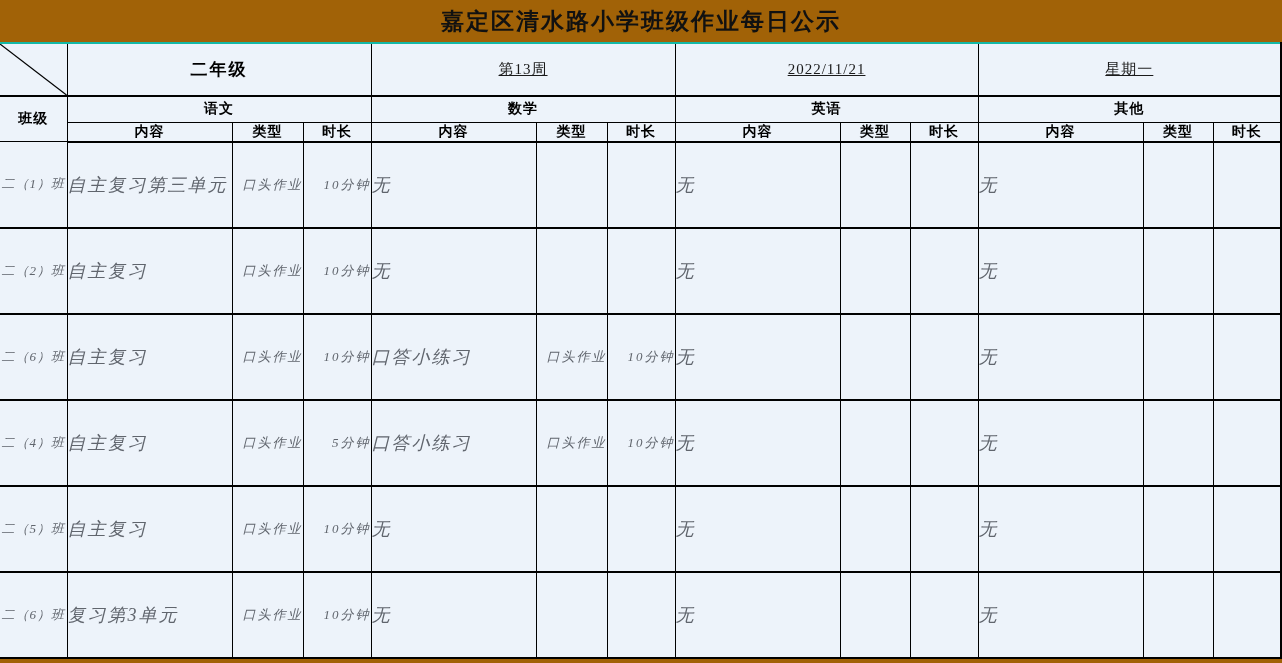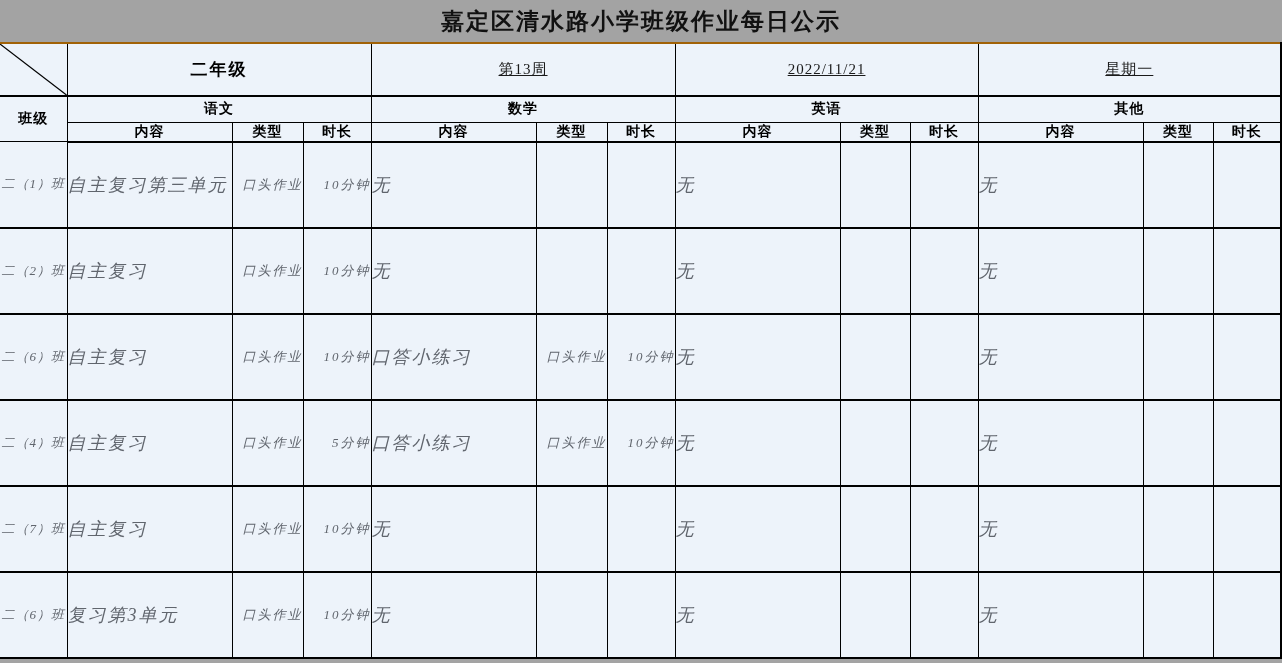"嘉定区清水路小学班级作业每日公示" .page { background: #a3a3a3 -> #a16207 }
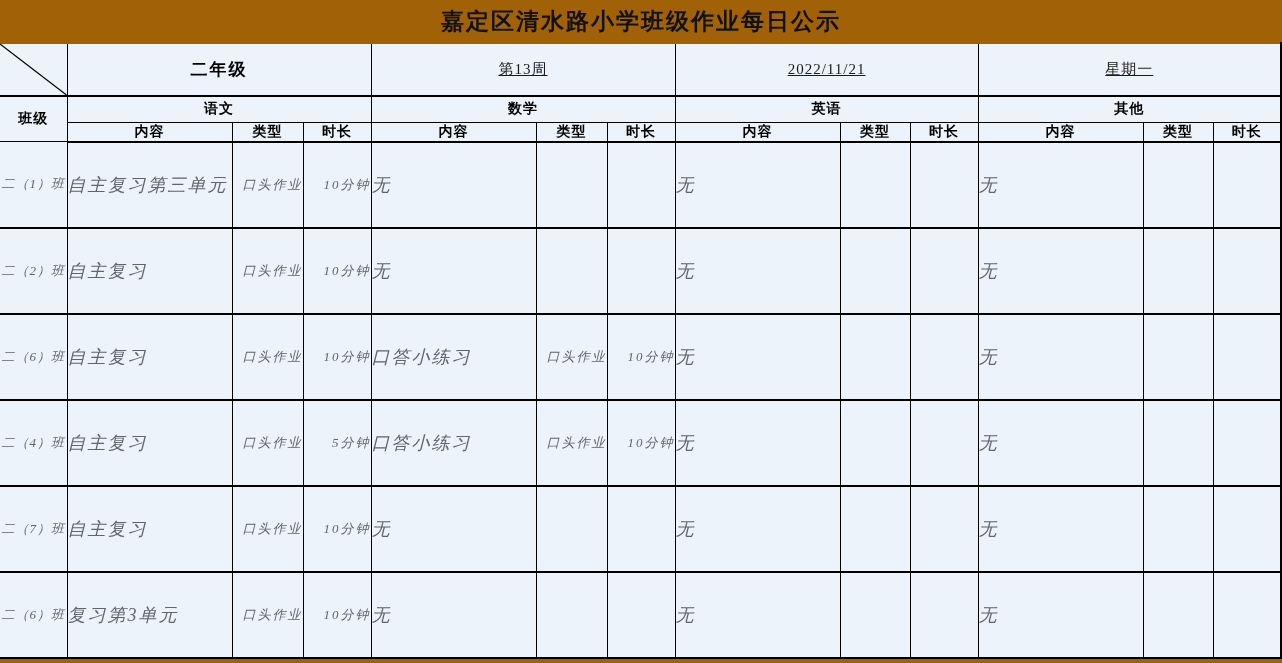"二年级" table.sheet { border-top: 2px solid #a16207 -> 2px solid #14b8a6 }
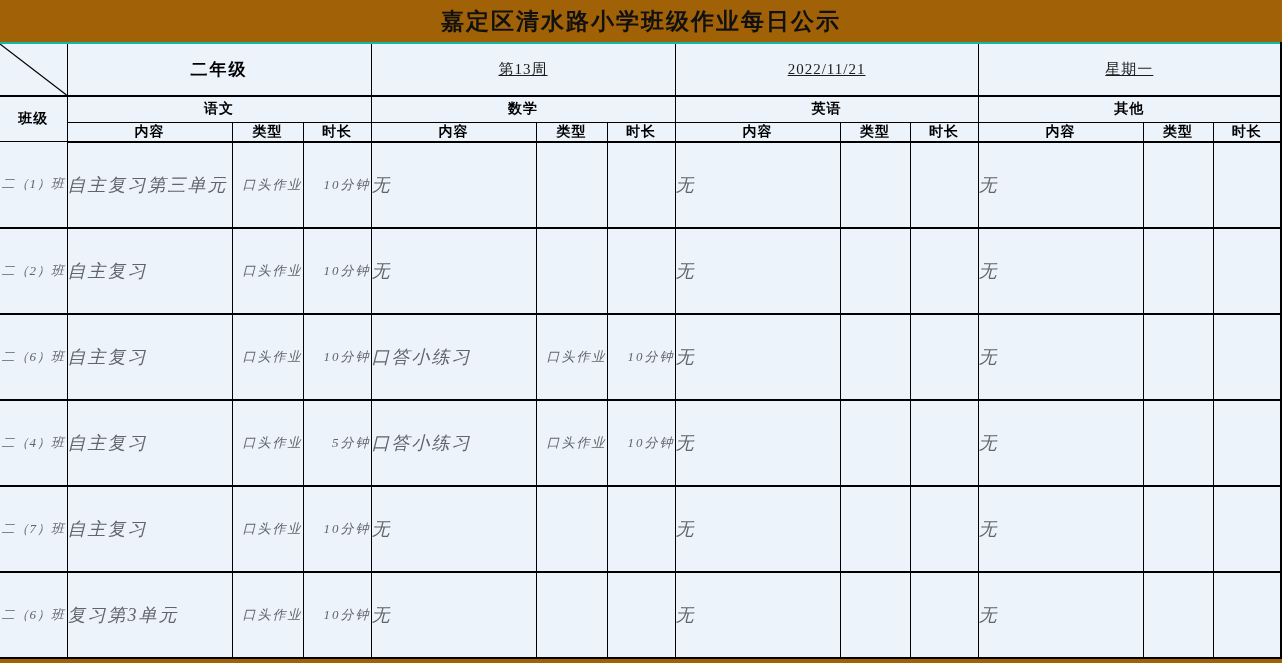"二（7）班" td.cell-class { text: 7 -> 5 }
